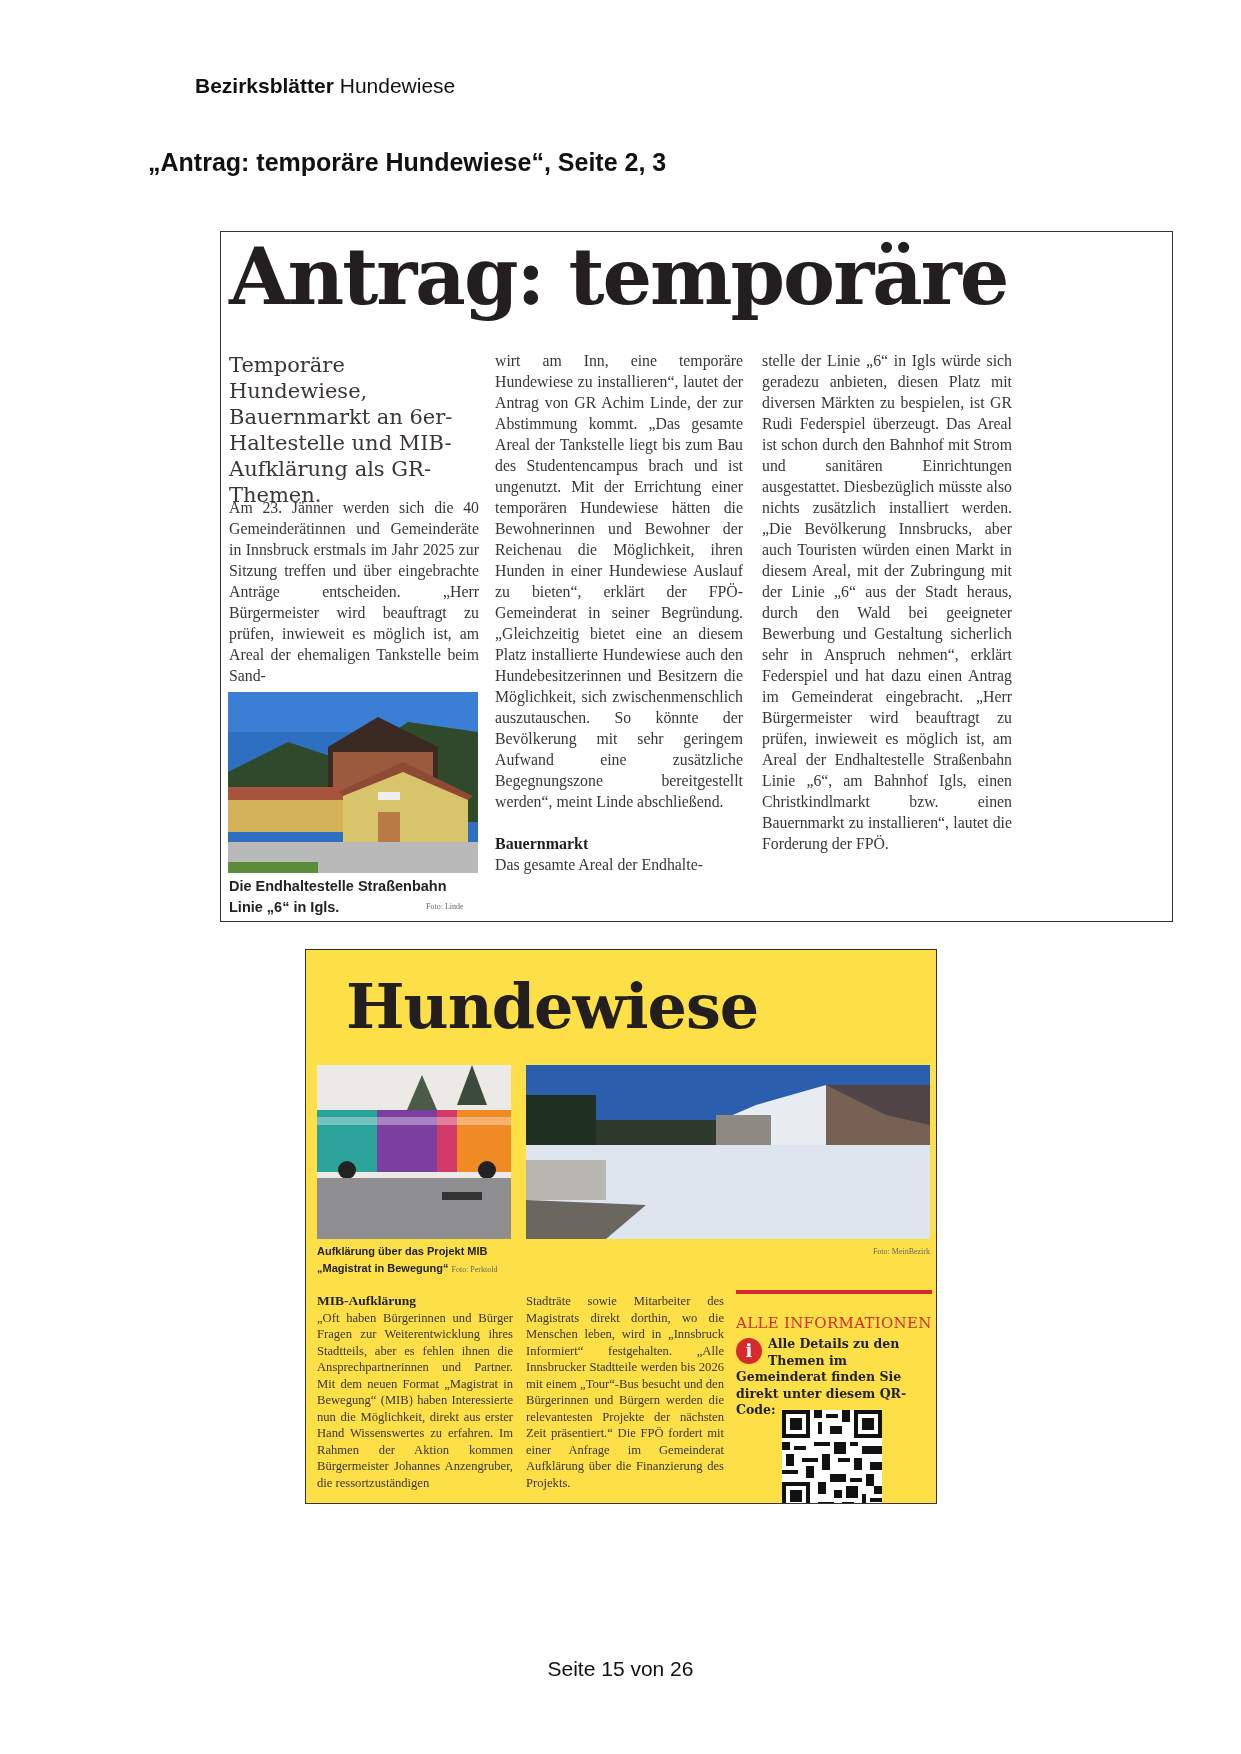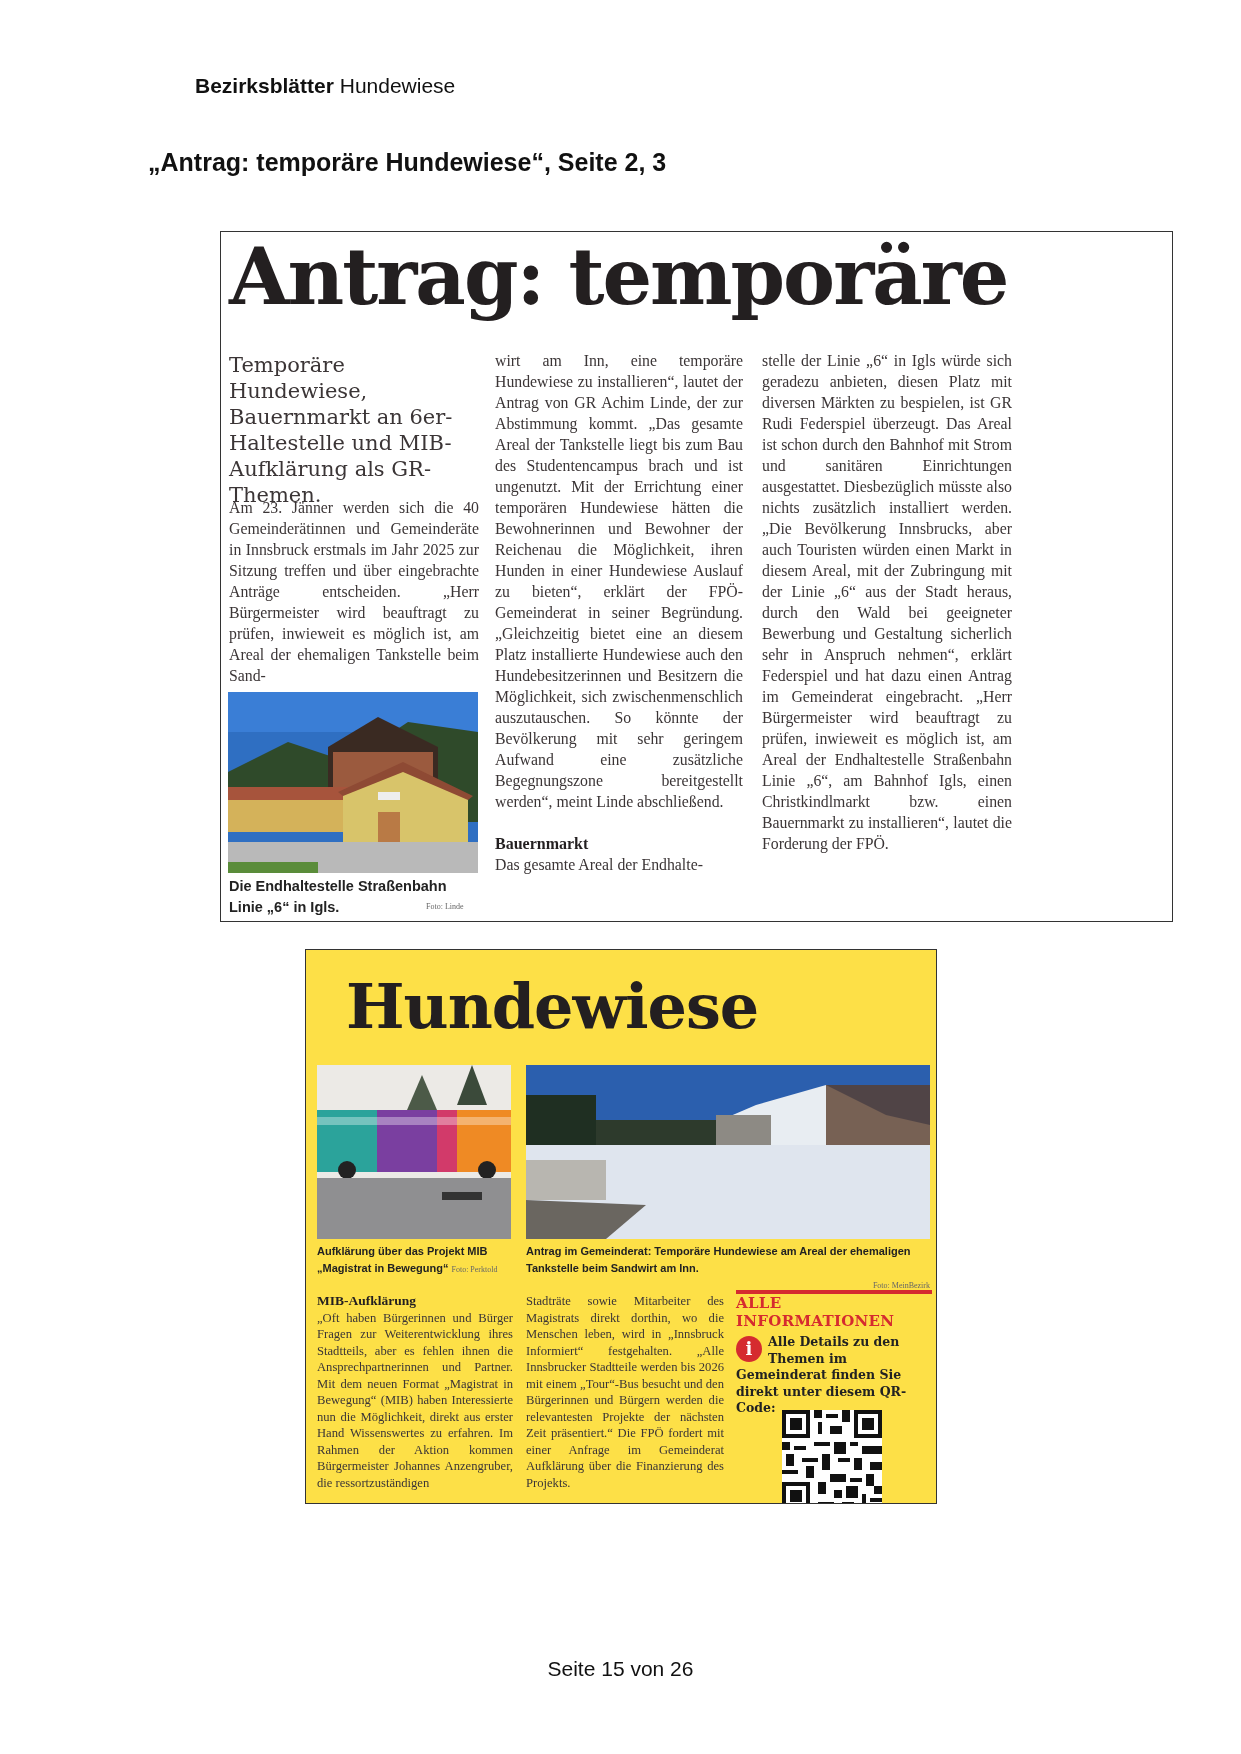"Antrag im Gemeinderat: Temporäre" span { html: <span>Antrag im Gemeinderat: Temporäre Hundewiese am Areal der ehemaligen Tankstelle beim Sandwirt am Inn.</span> -> none }
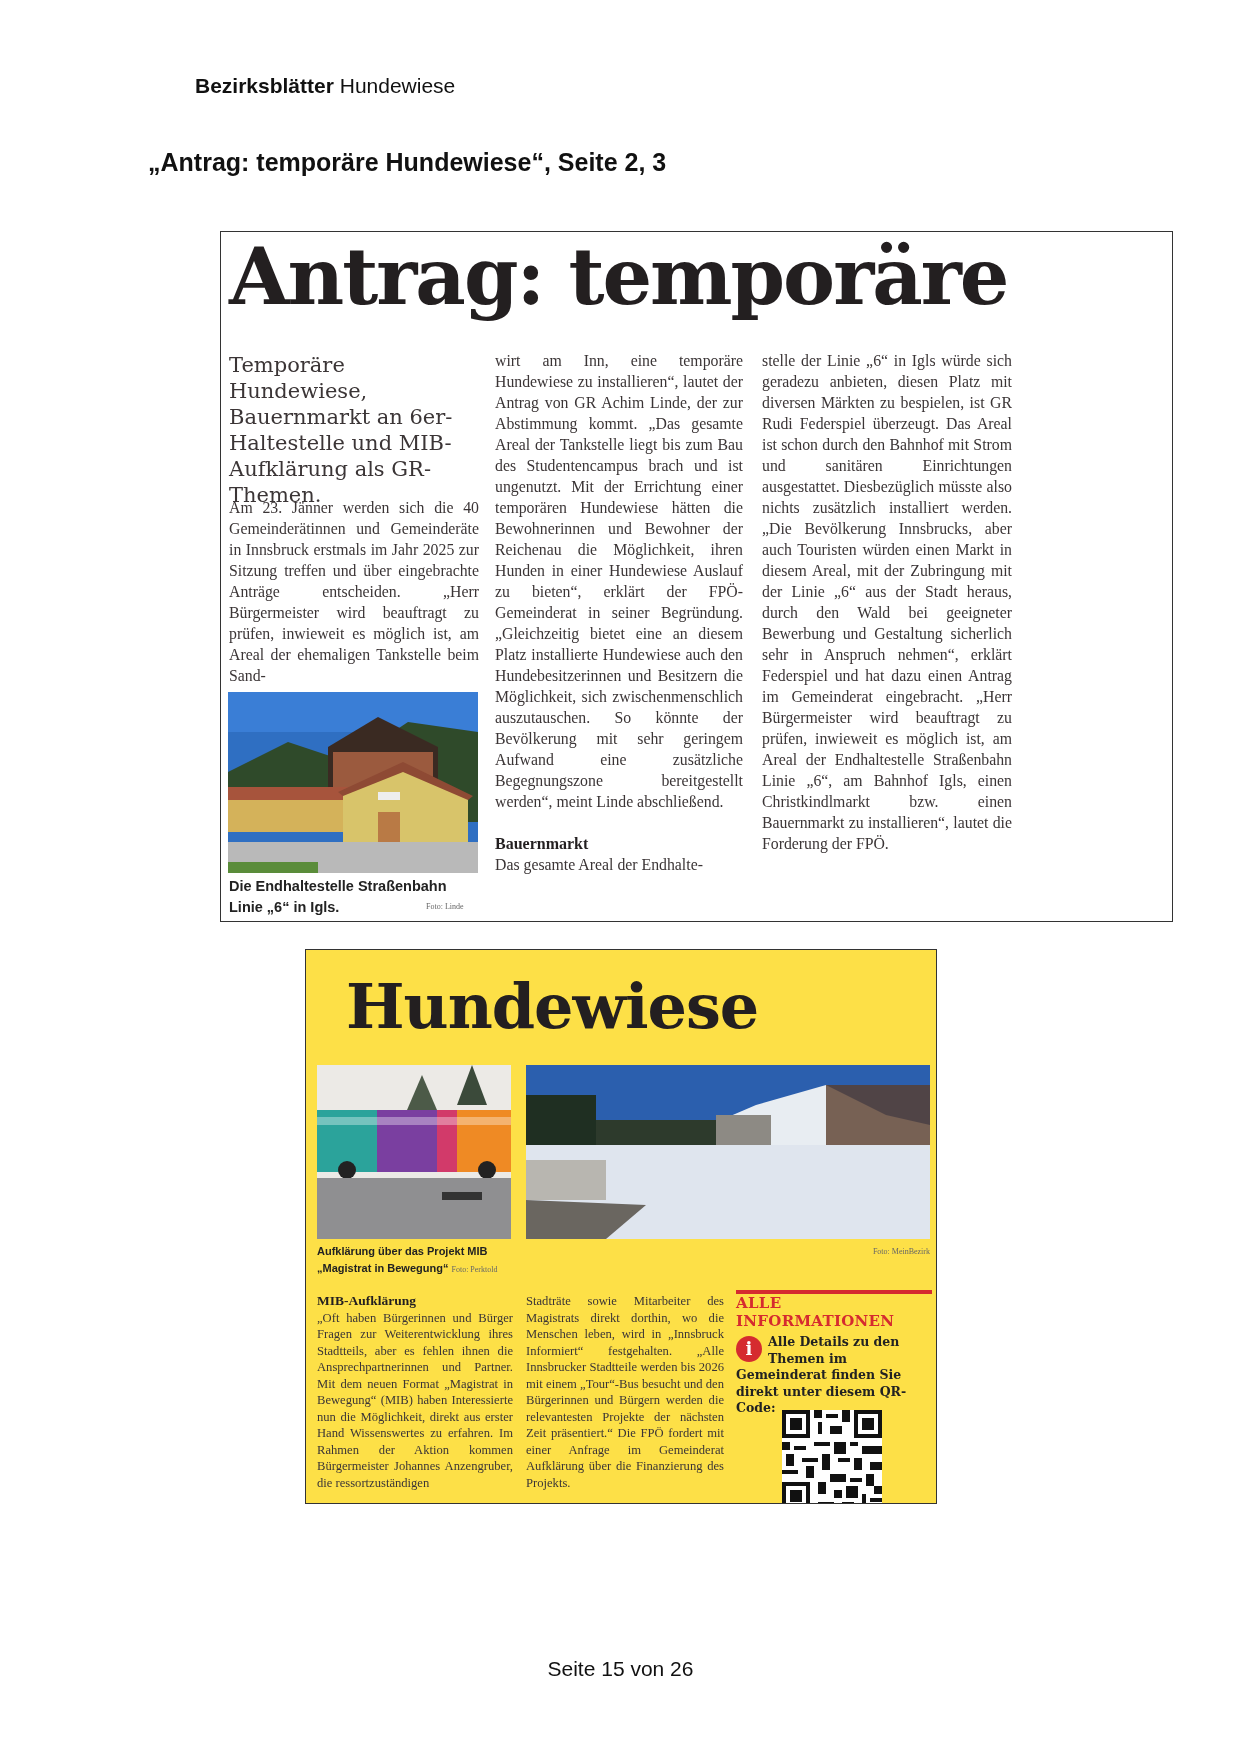"ALLE INFORMATIONEN" .info-title { font-weight: bold -> none; margin-top: 0 -> 20px }
